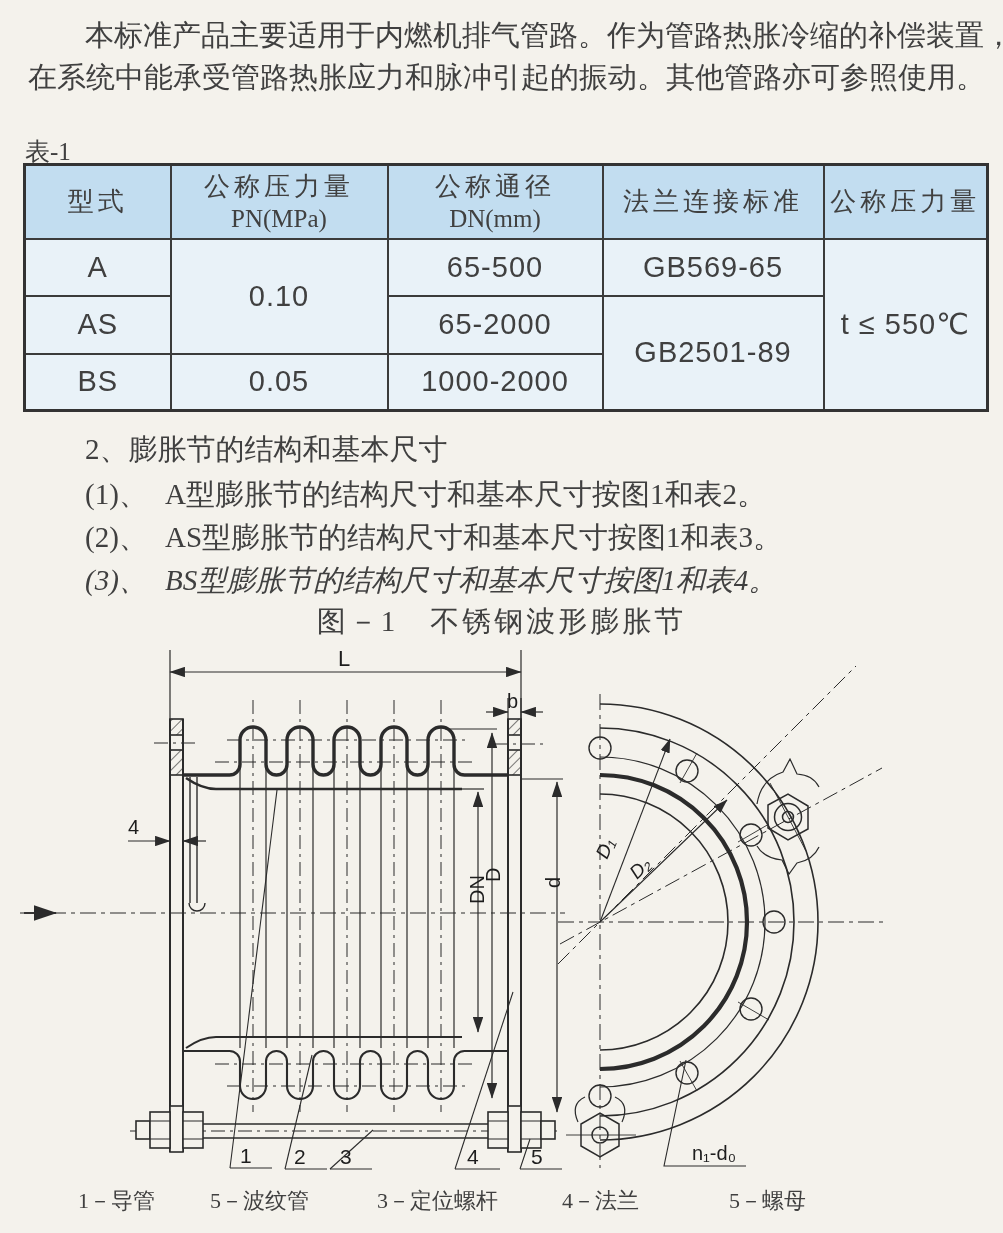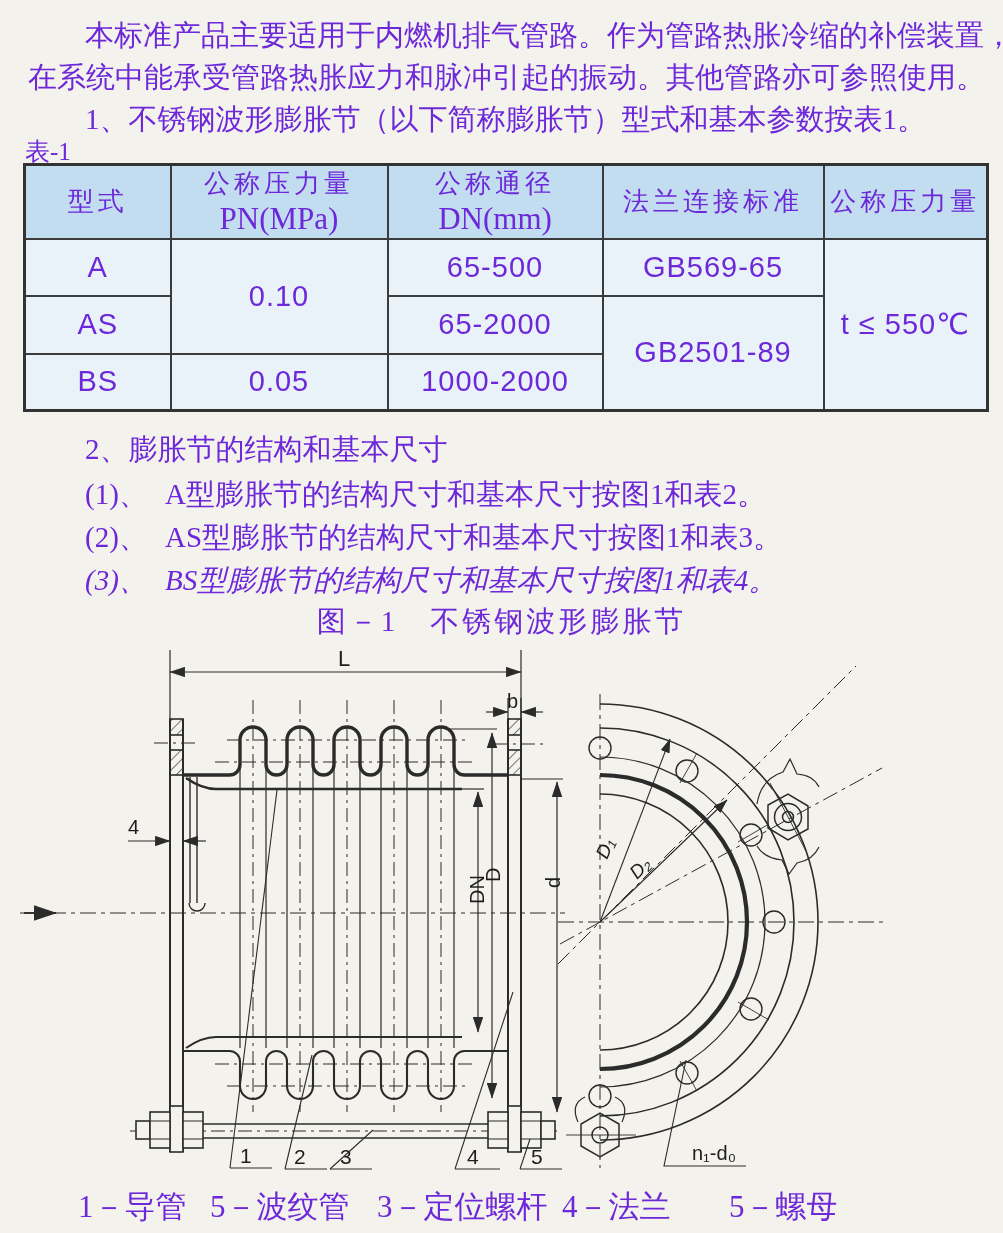"本标准产品主要适用于内燃机排气管路。作为管路热胀冷缩的补偿装置，" .page { color: #6d28d9 -> #404040 }
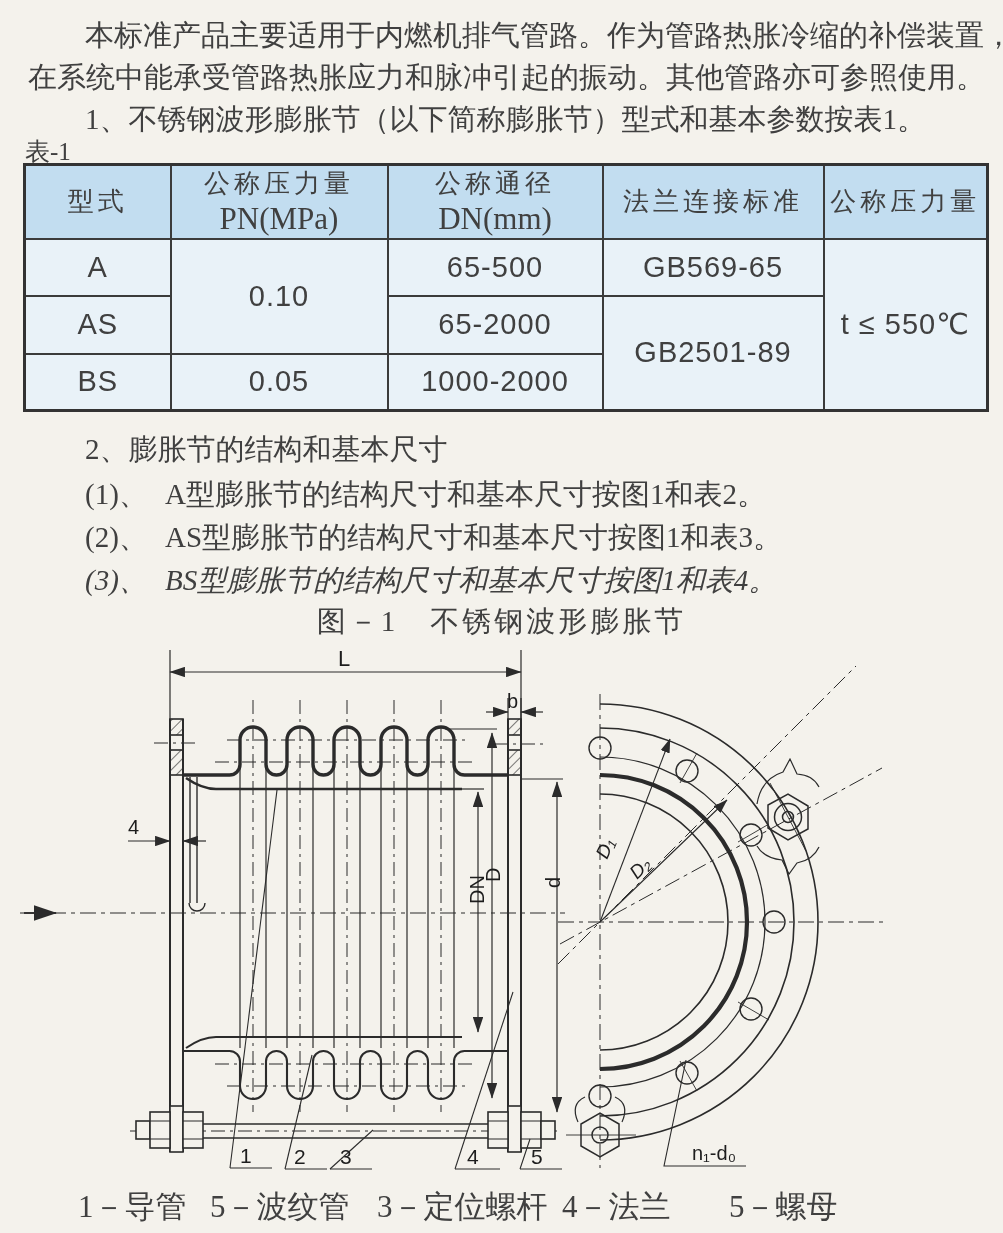"1、不锈钢波形膨胀节（以下简称膨胀节）型式和基本参数按表1。" div.tline { html: <div>1、不锈钢波形膨胀节（以下简称膨胀节）型式和基本参数按表1。</div> -> none }
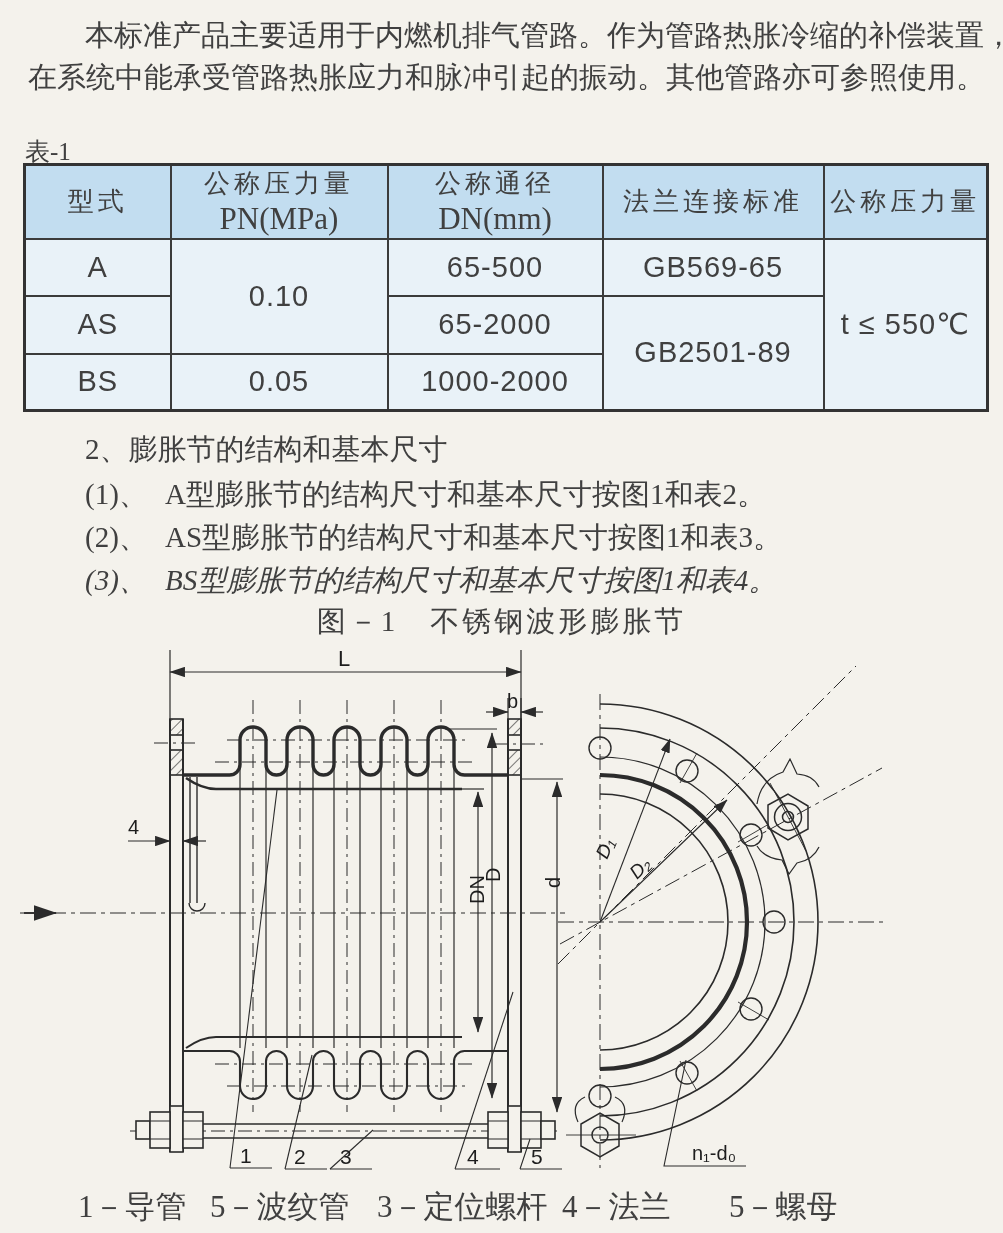"PN(MPa)" table.spec th .sub { font-size: 31px -> 25px }
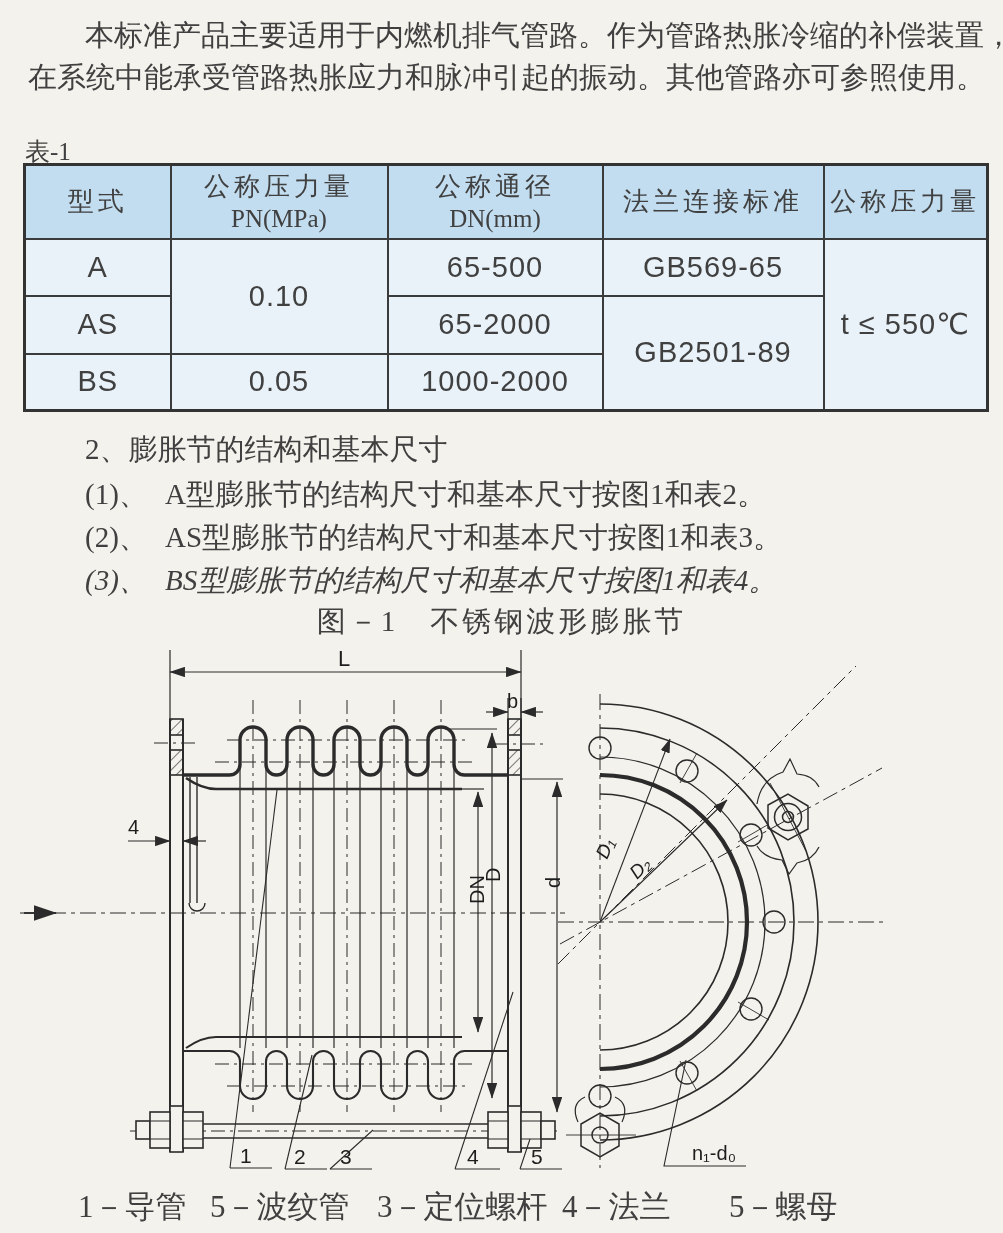"1－导管" .legend span { font-size: 31px -> 22px }
